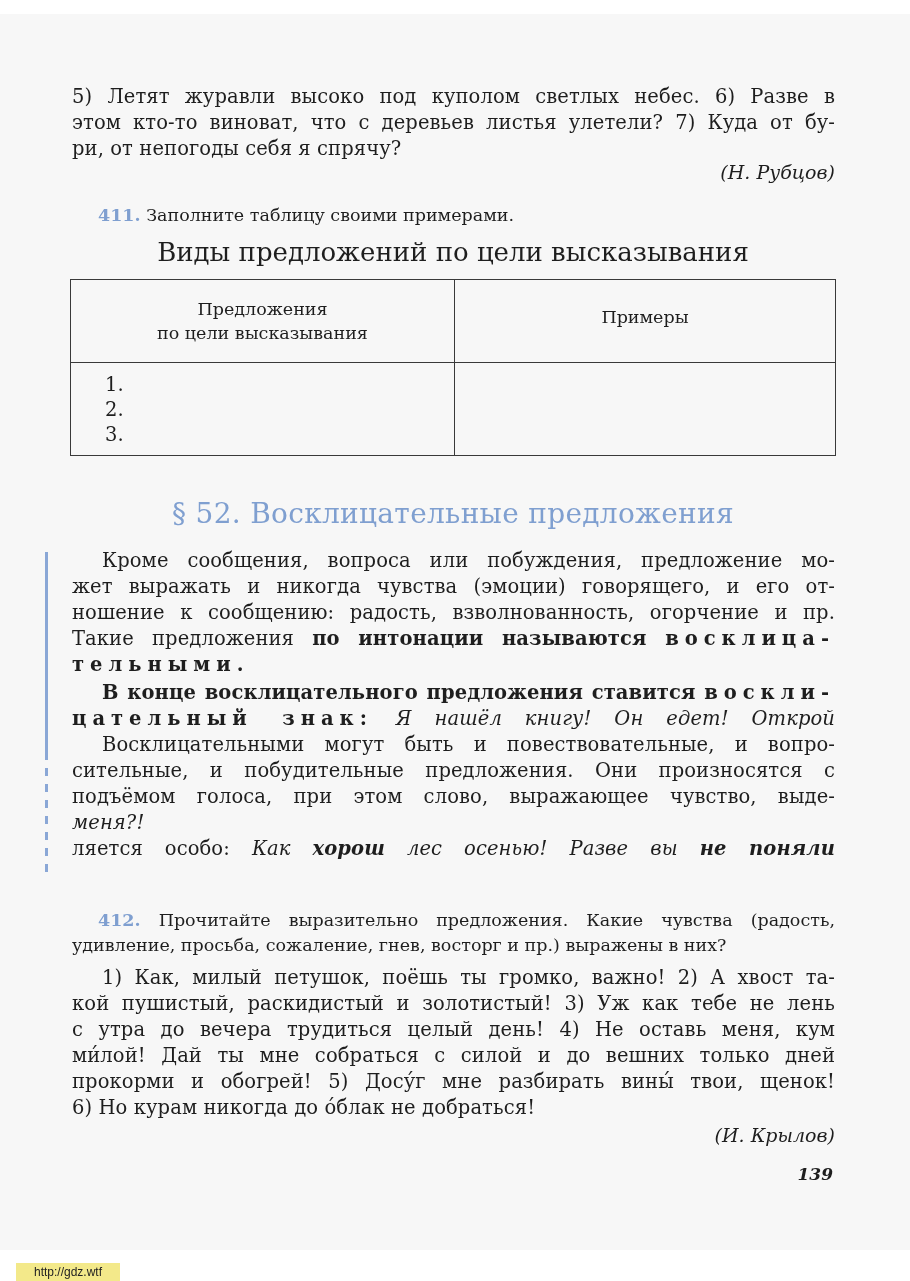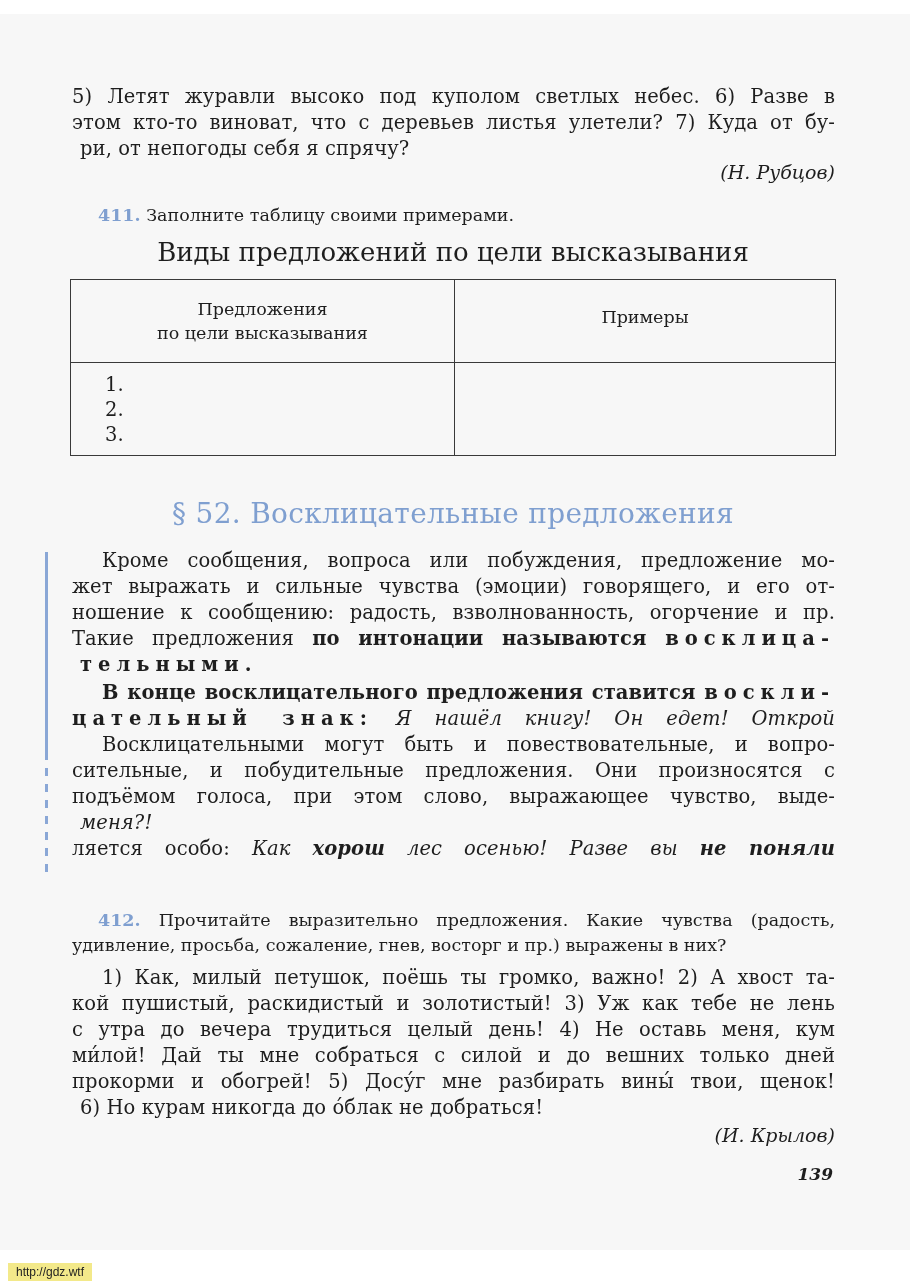"ри, от непогоды себя я" .body-text .line.last { margin-left: 8px -> none }
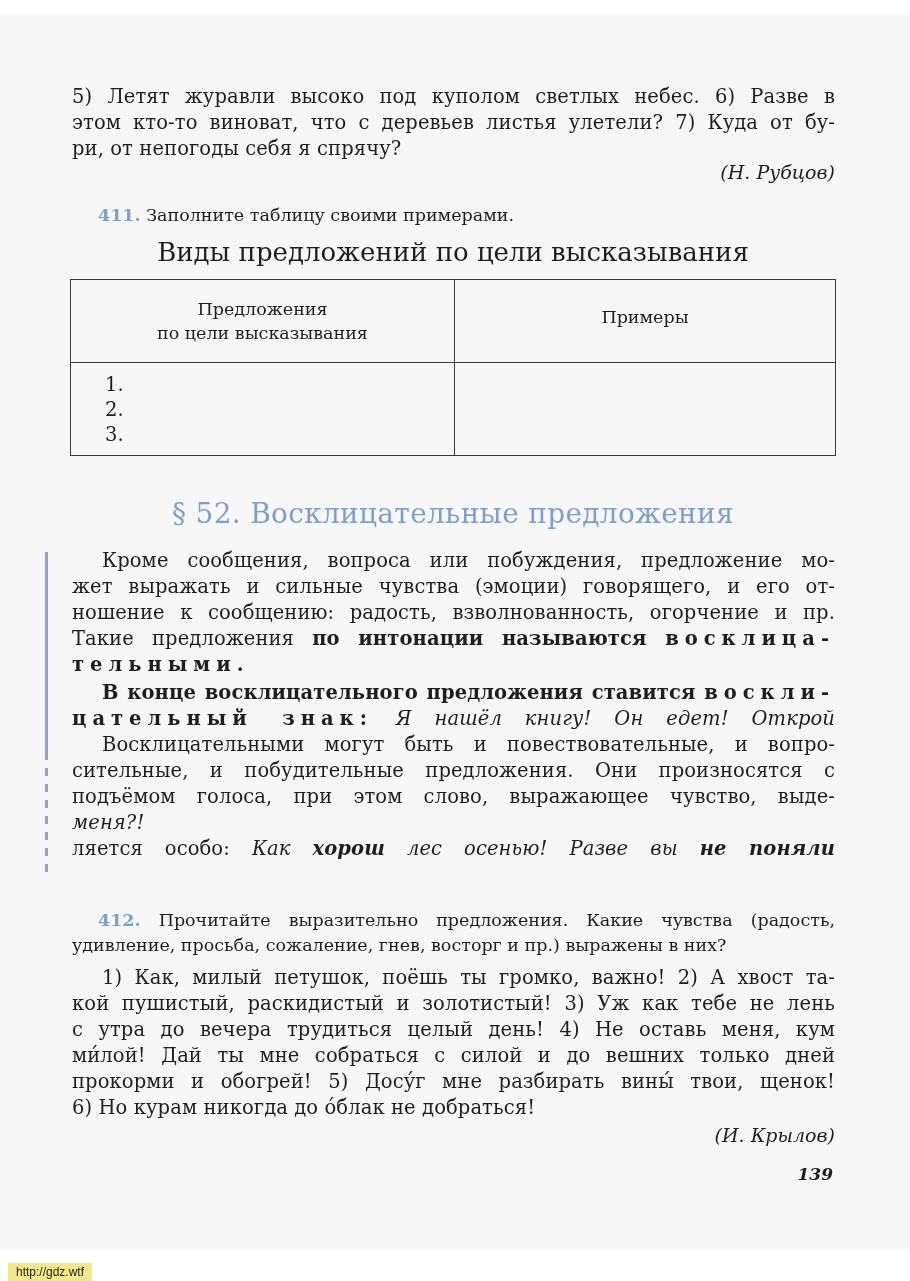"жет выражать и сильные чувства" span.line { text: сильные -> никогда }
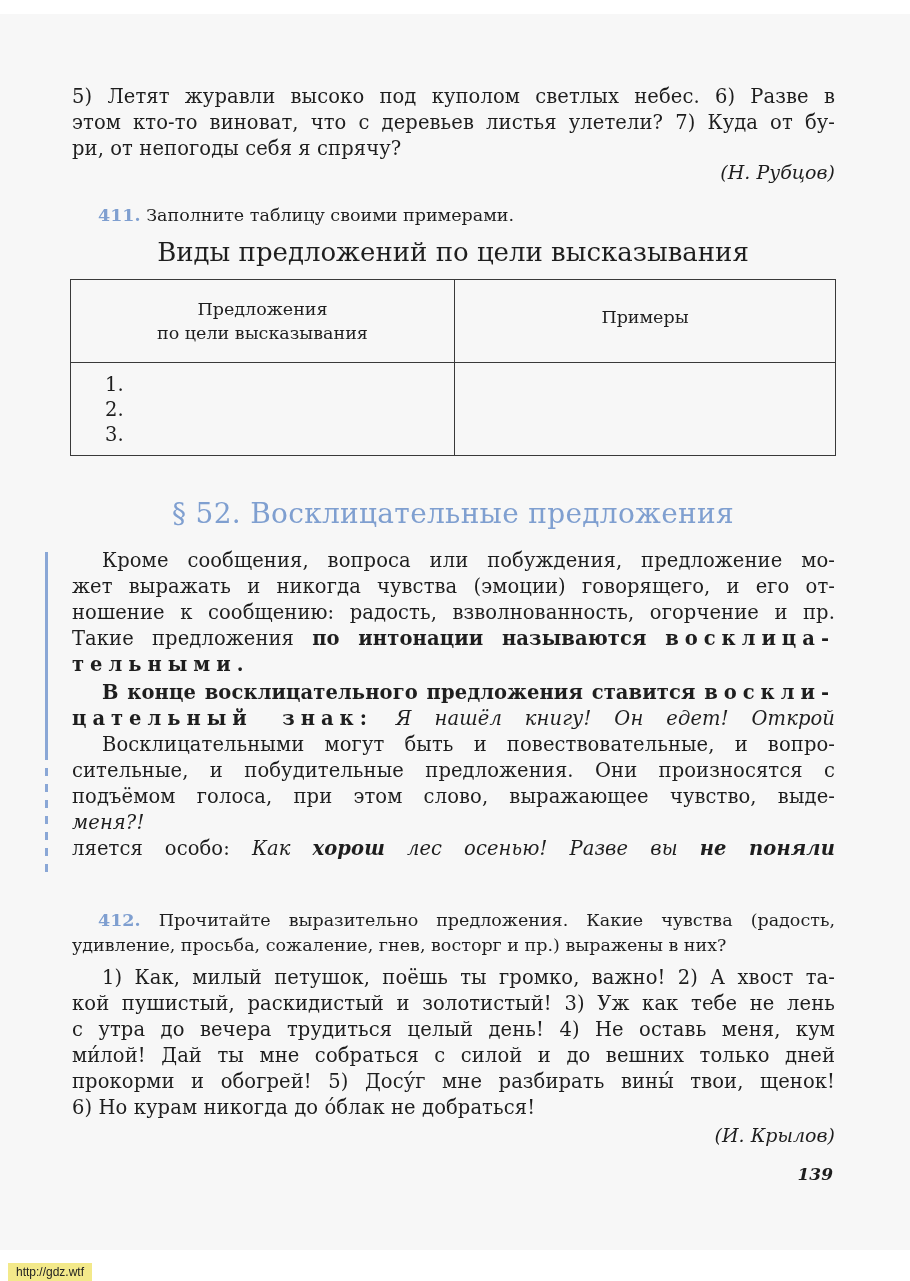"http://gdz.wtf" .watermark { left: 8px -> 16px; padding: 0 8px -> 0 18px }
